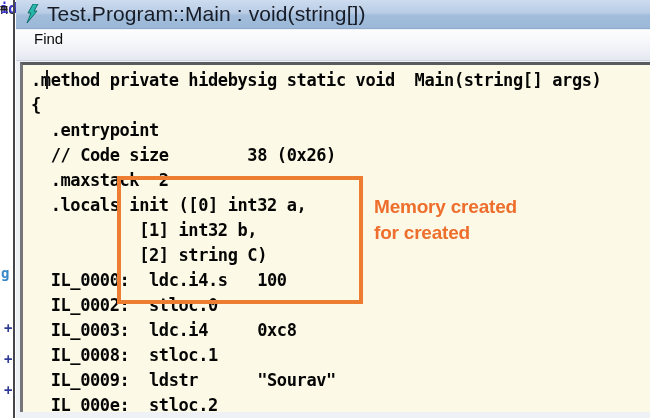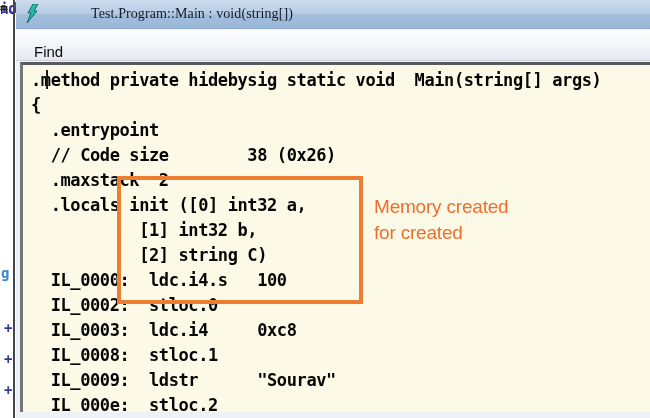"Test.Program::Main : void(string[])" .titlebar-text { font-family: Liberation Serif, serif -> Liberation Sans, sans-serif; font-size: 14px -> 21px; margin-left: 44px -> none }
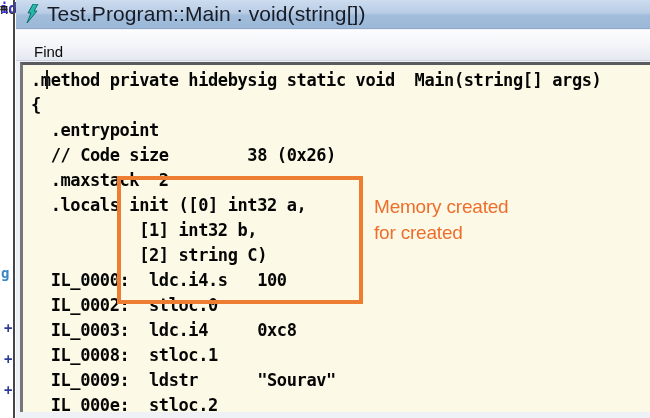"Find" .menubar { align-items: flex-end -> flex-start }
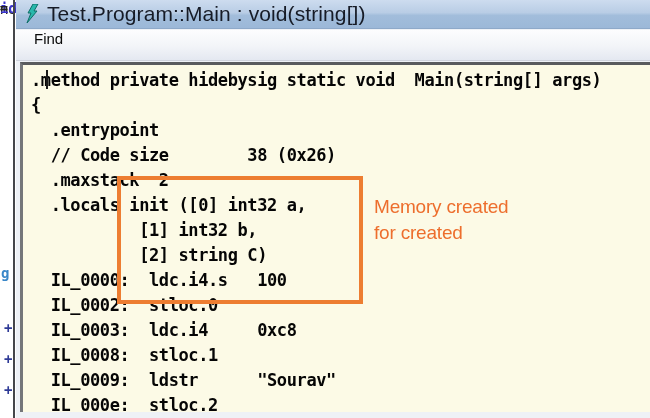"Memory created" .annotation-text { font-weight: normal -> bold }
